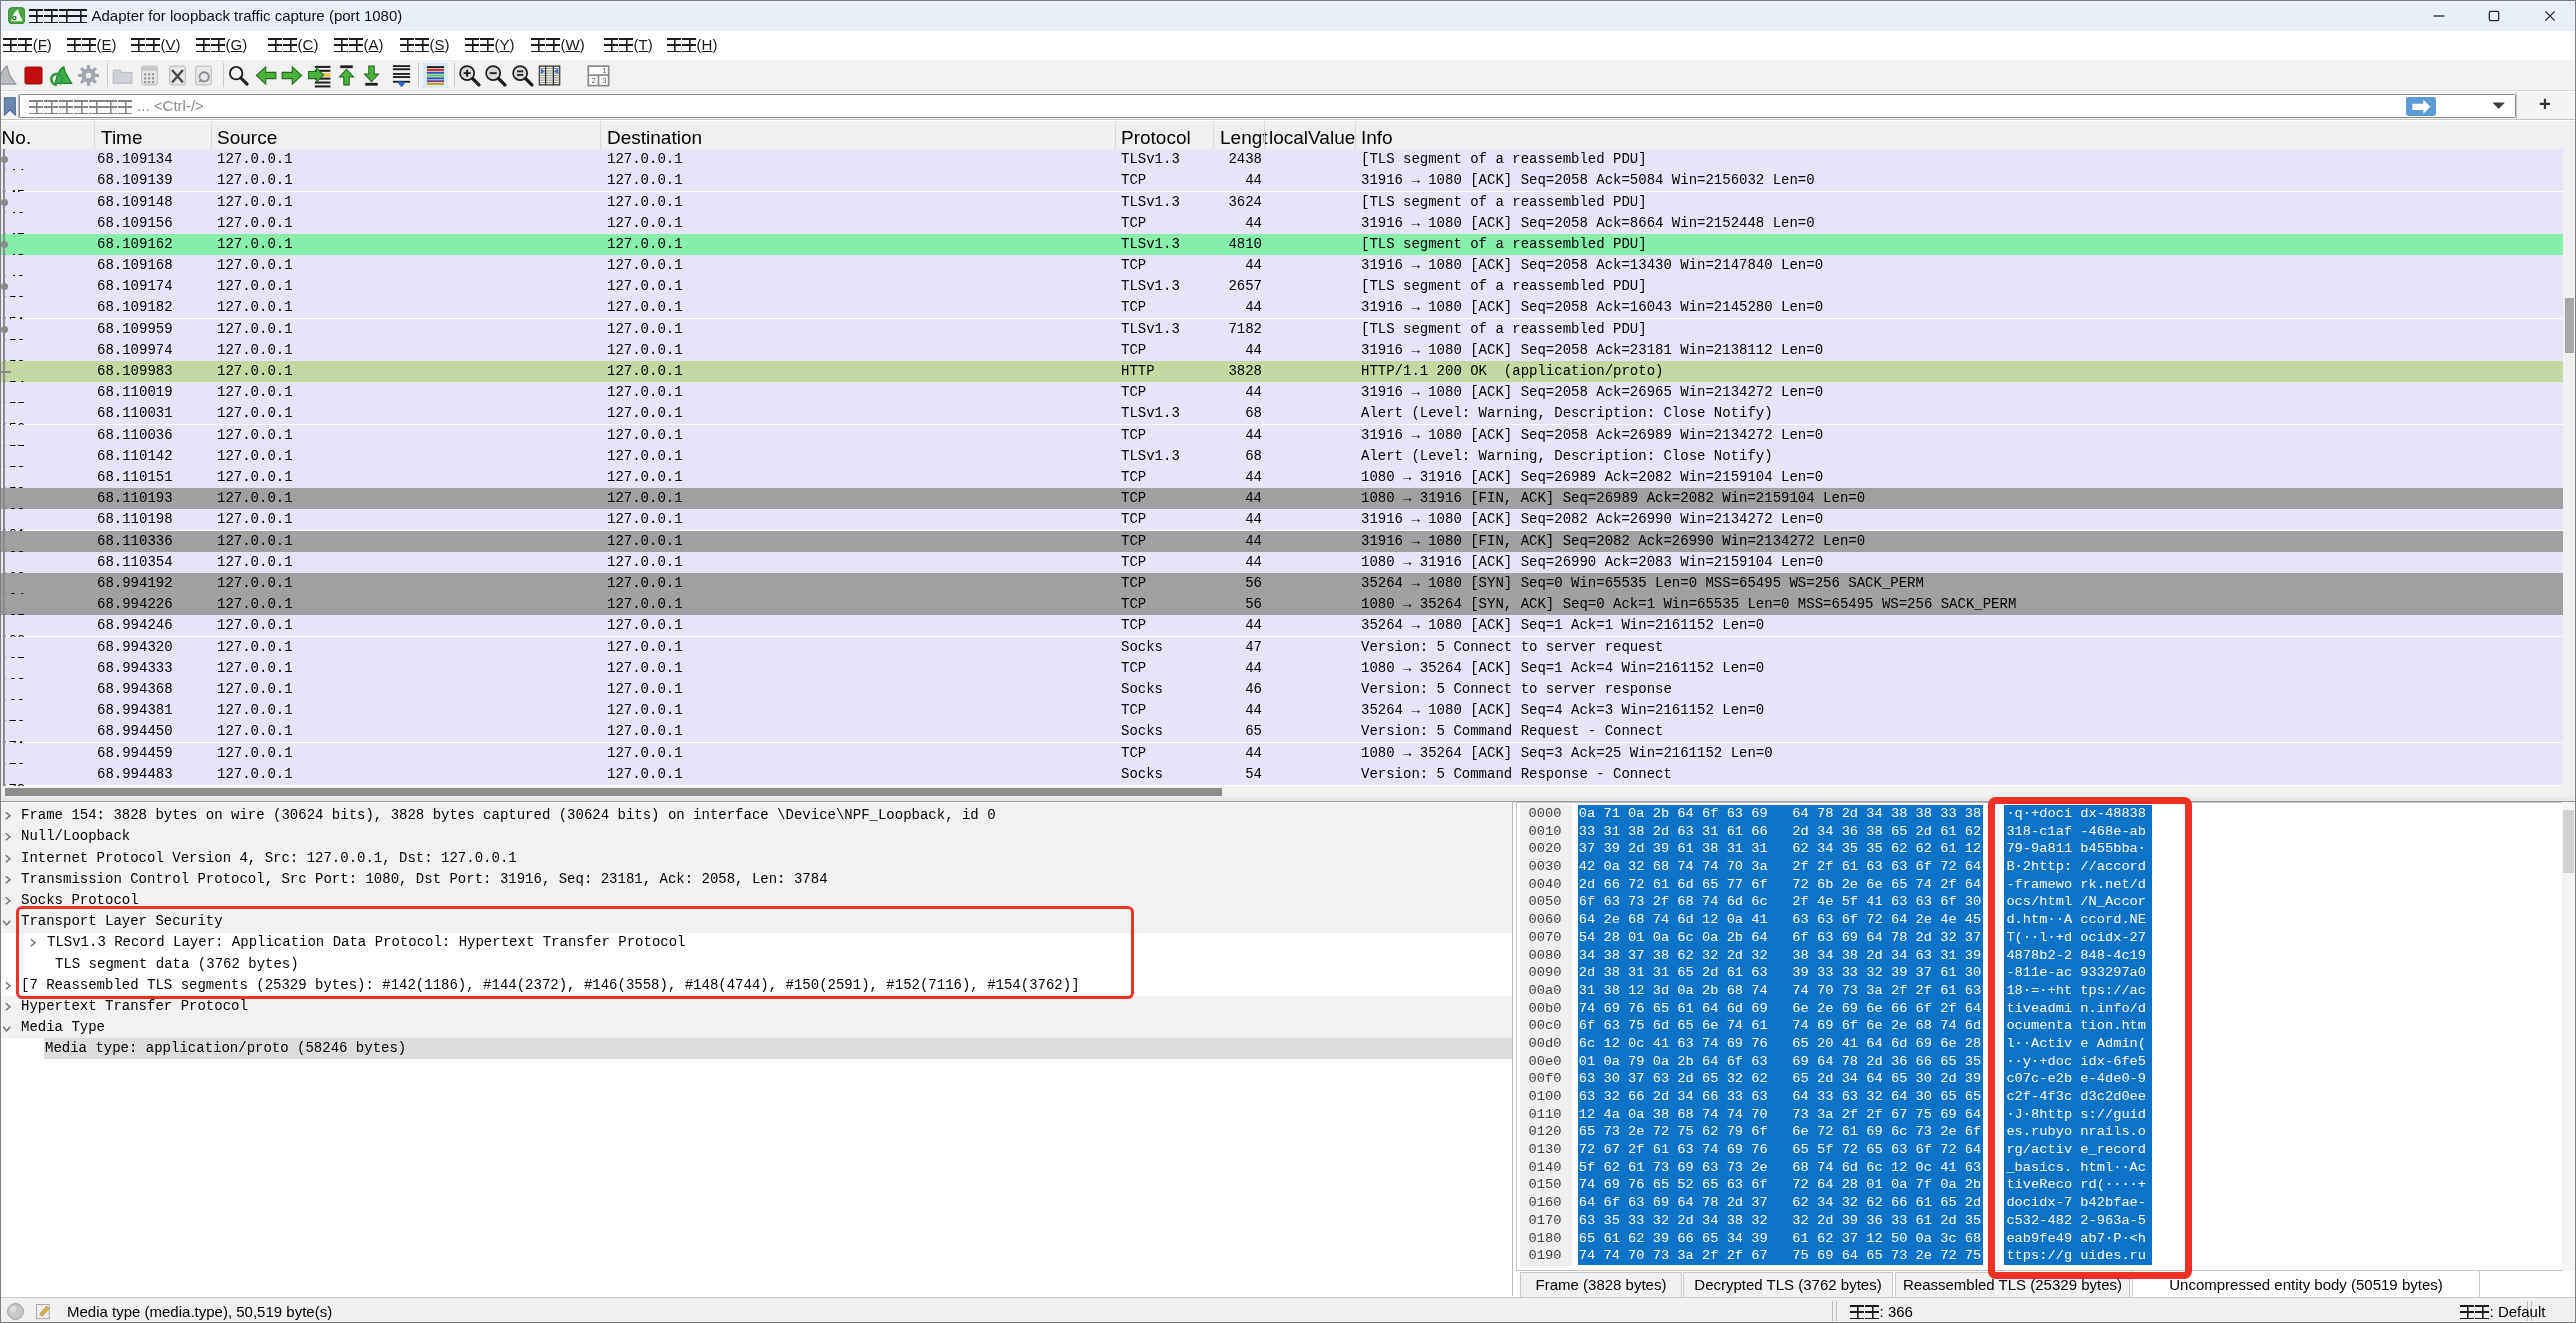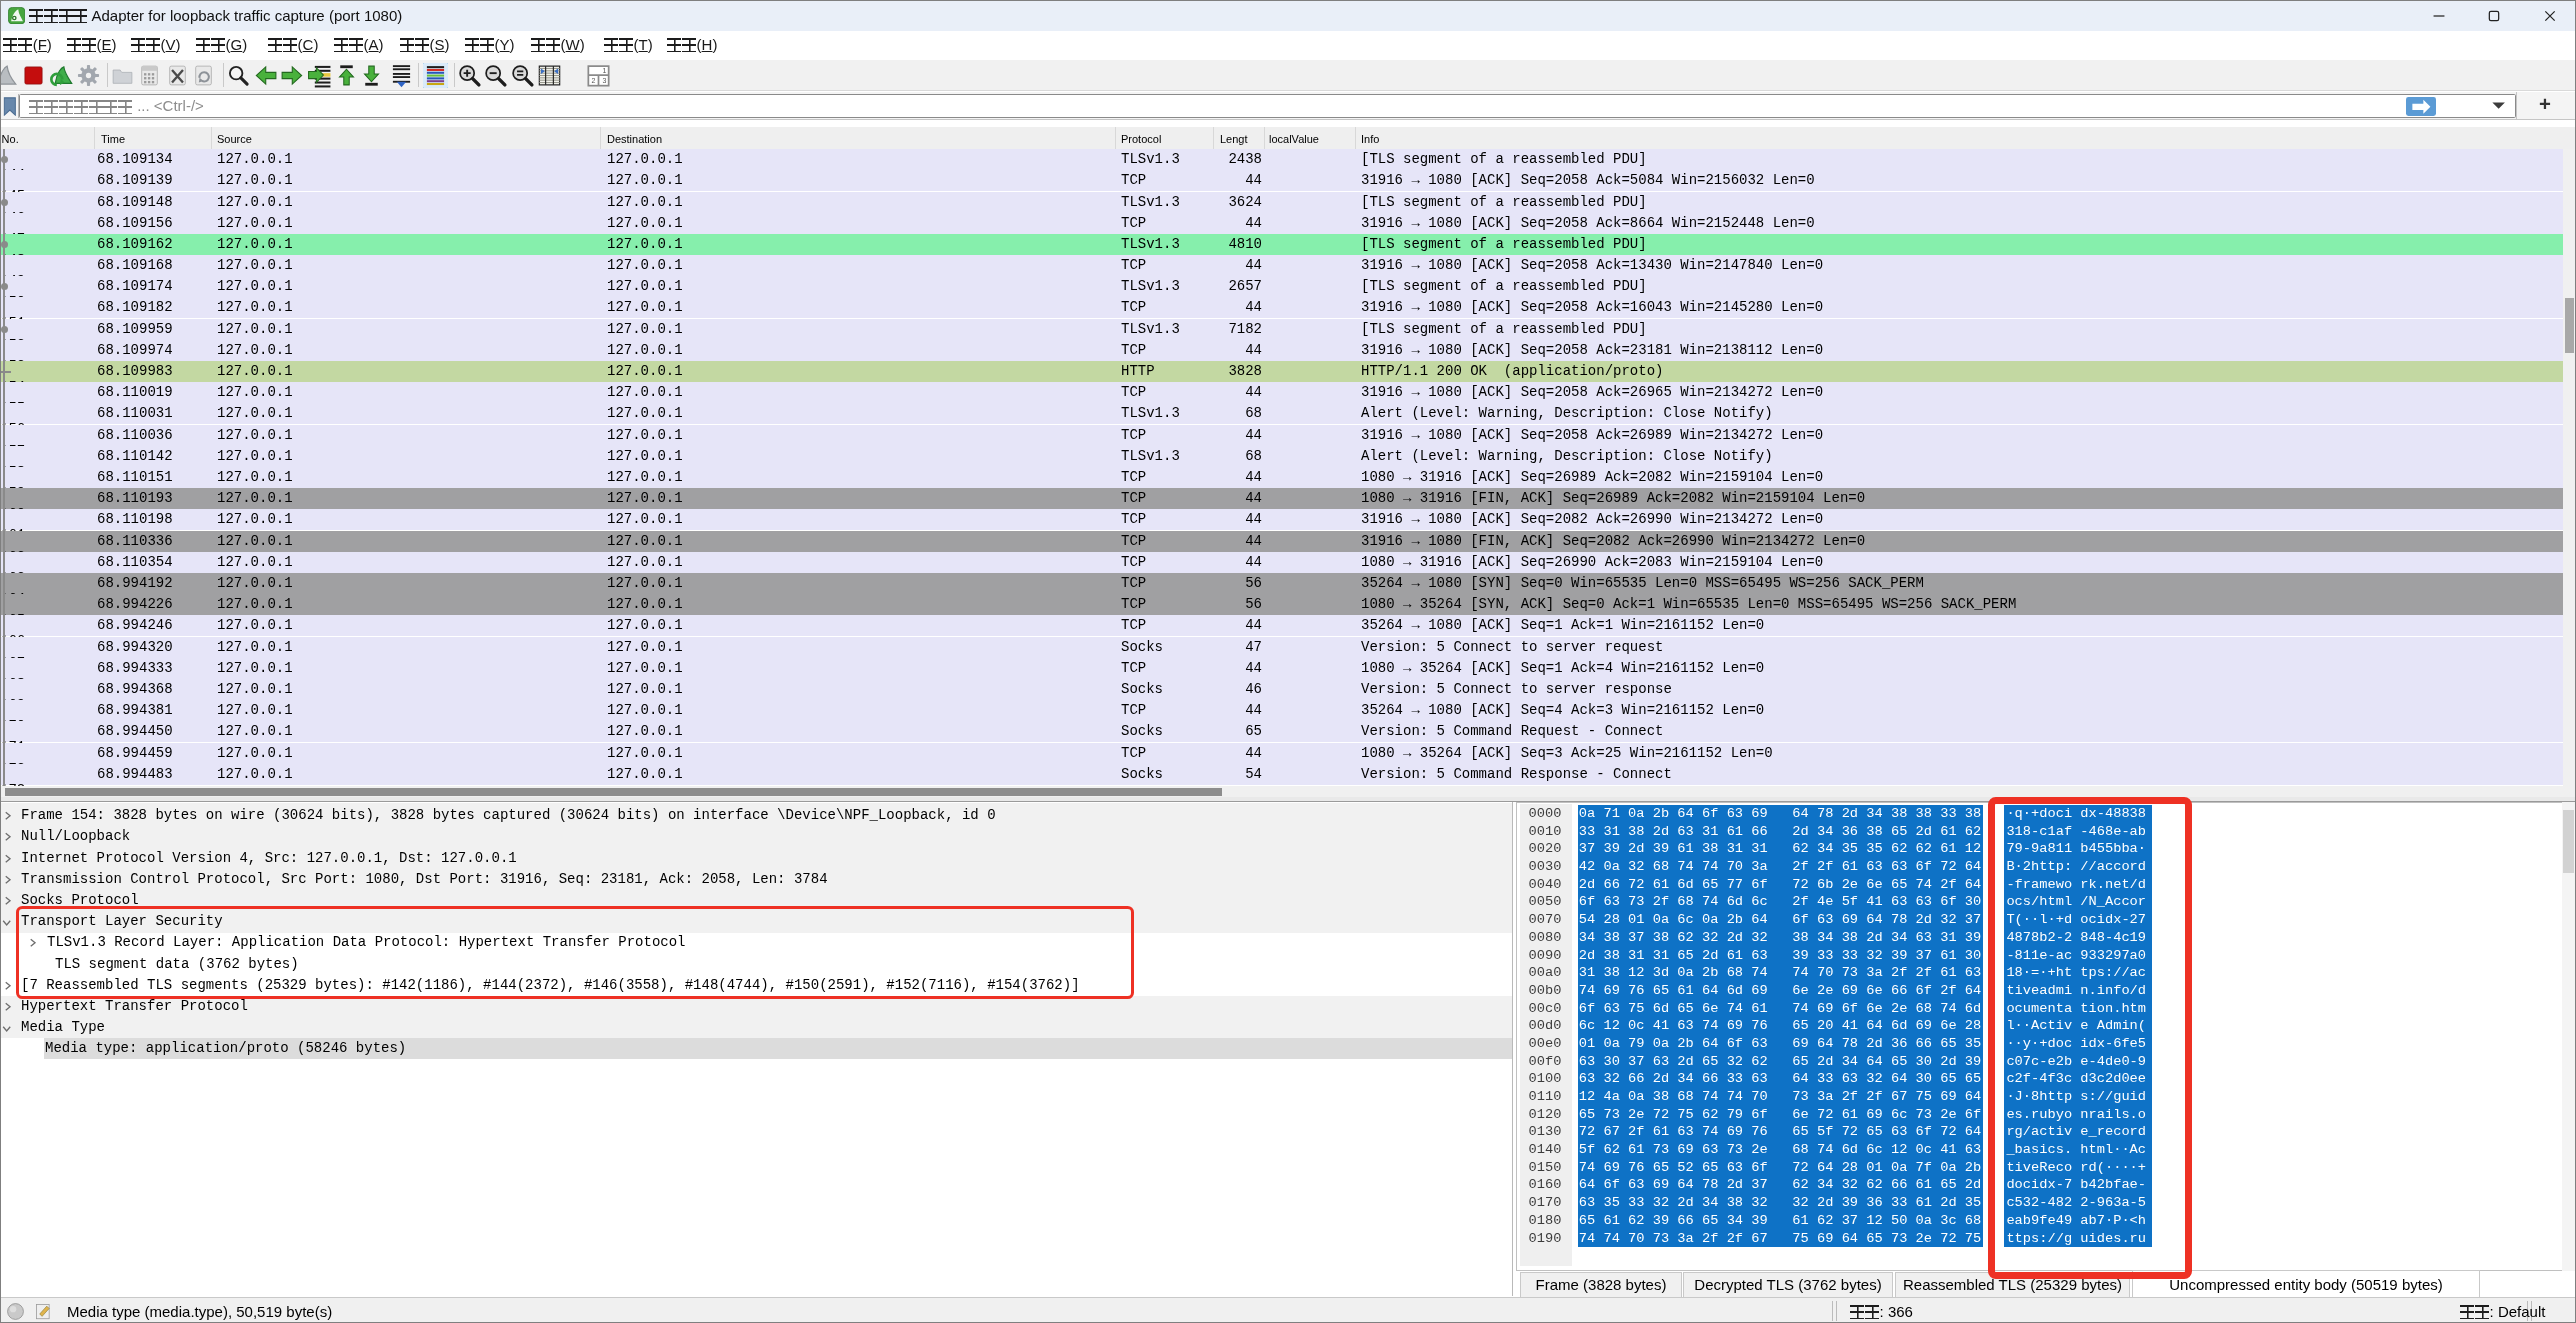"No." #lhdr { font-size: 11px -> 19px; top: 127px -> 121px }
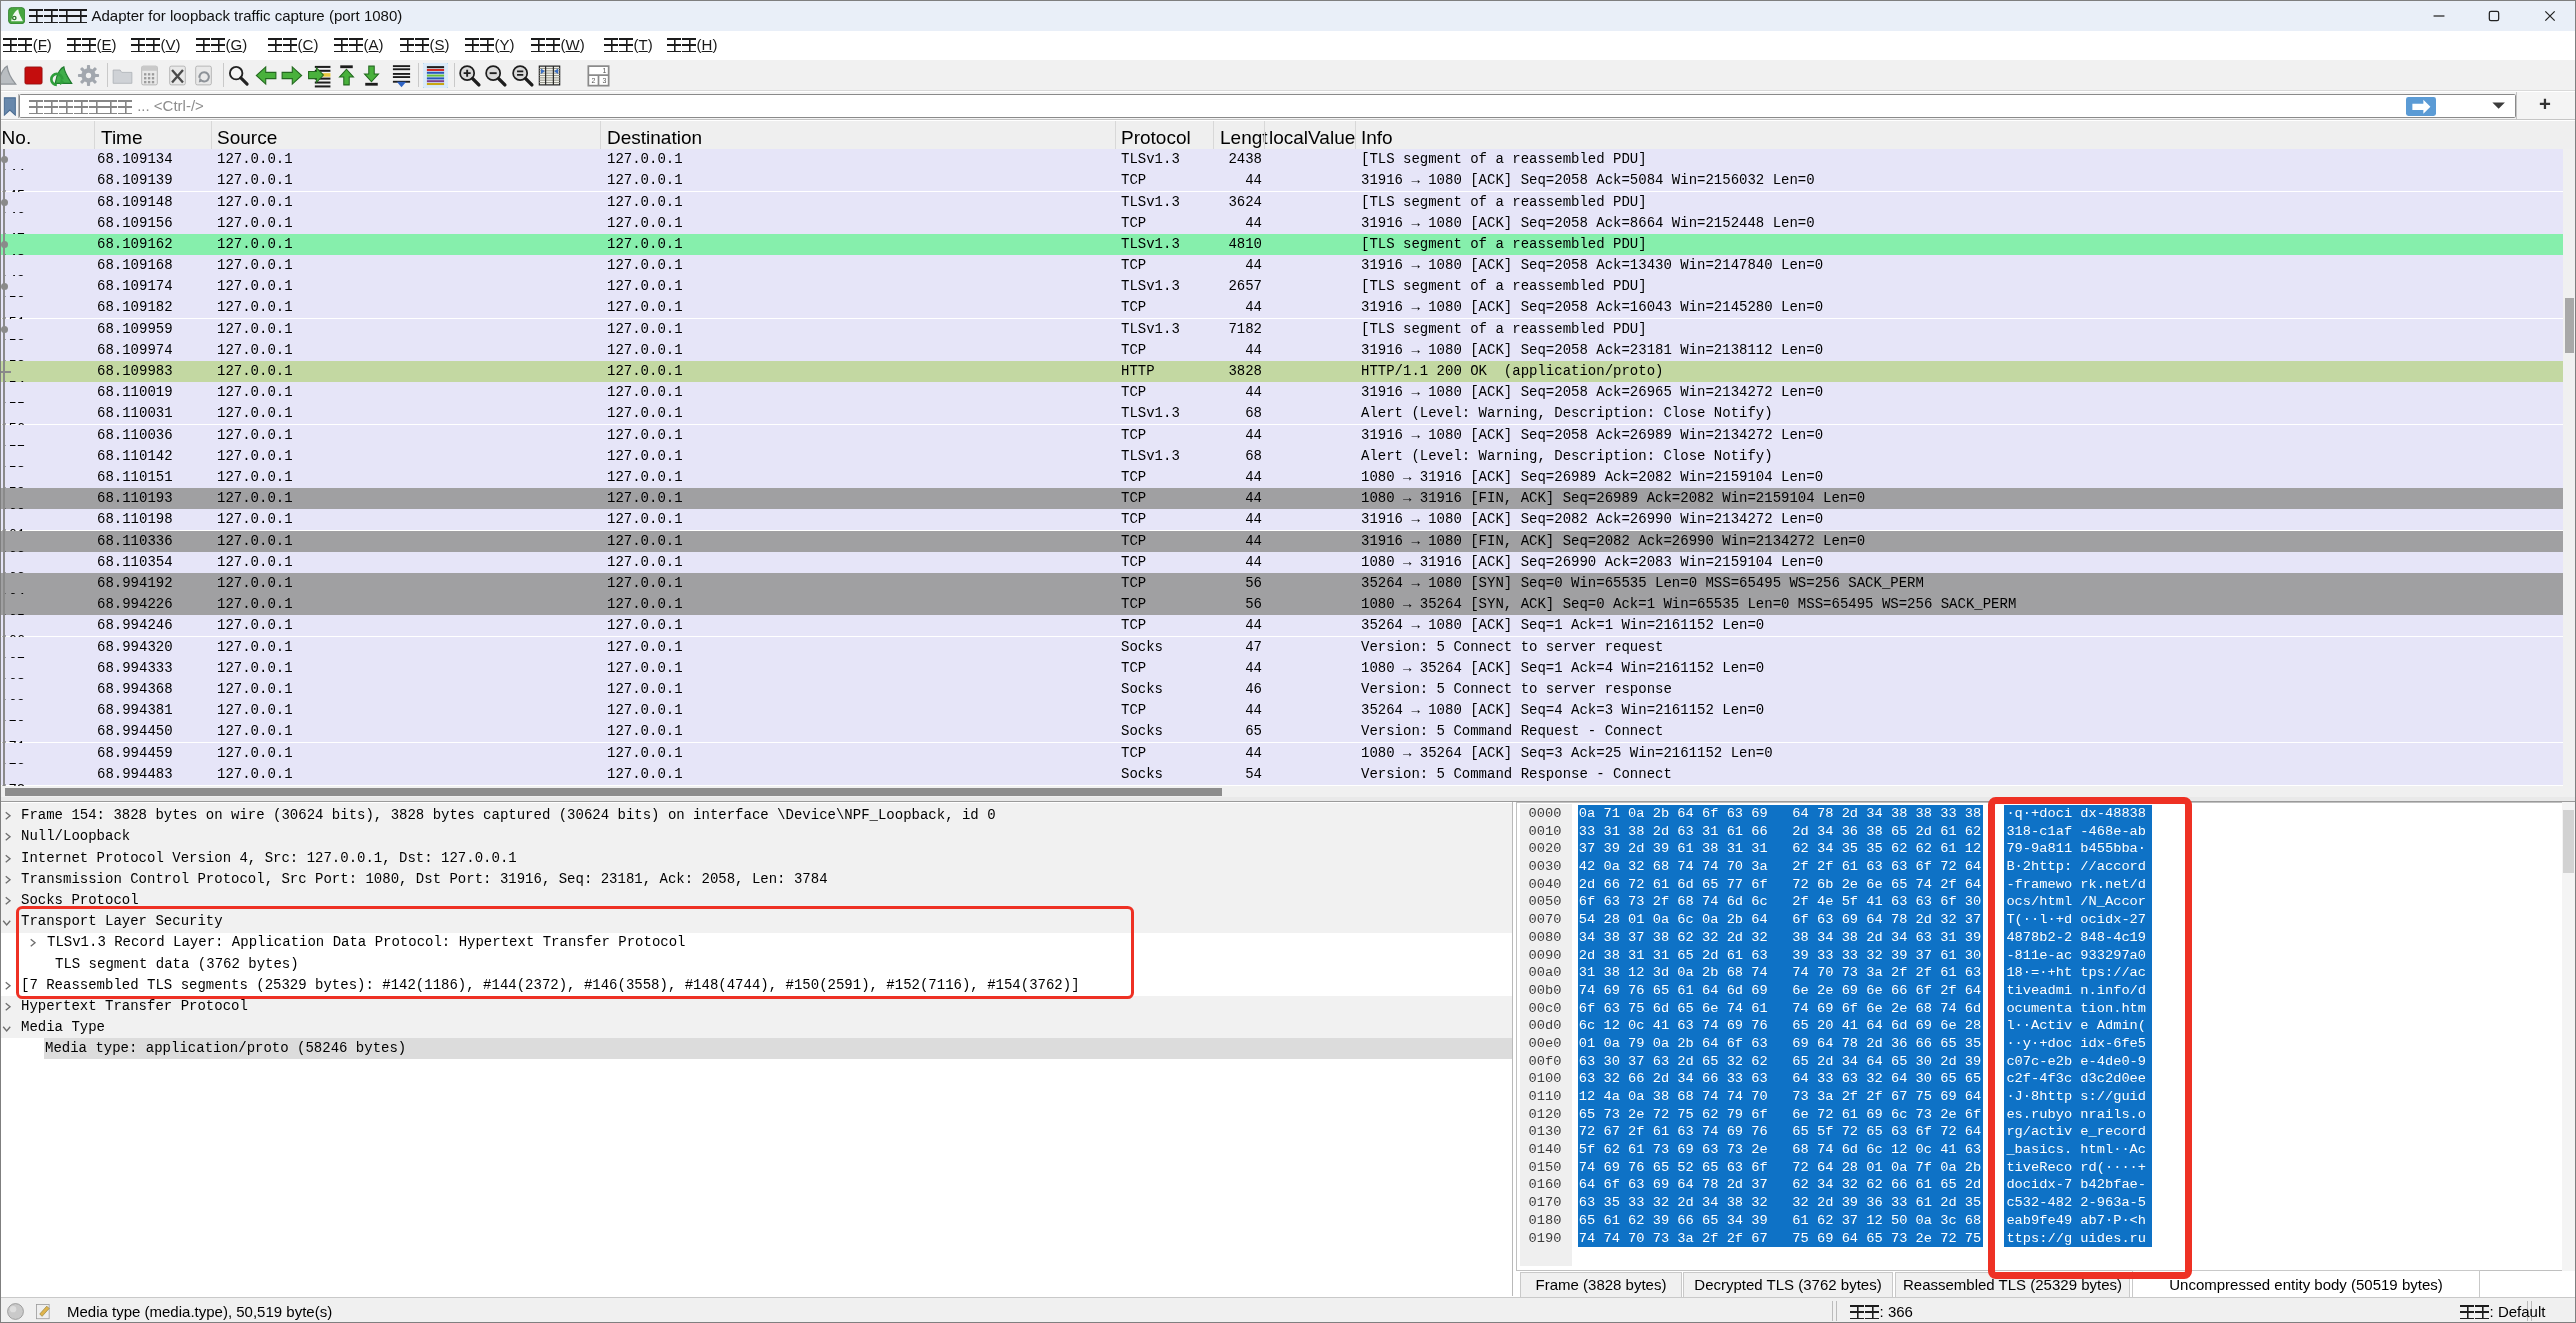"0060" div.hrow { html: none -> <div><span>0060</span><span>64 2e 68 74 6d 12 0a 41 63 63 6f 72 64 2e 4e 45</span><span>d.htm··A ccord.NE</span></div> }
